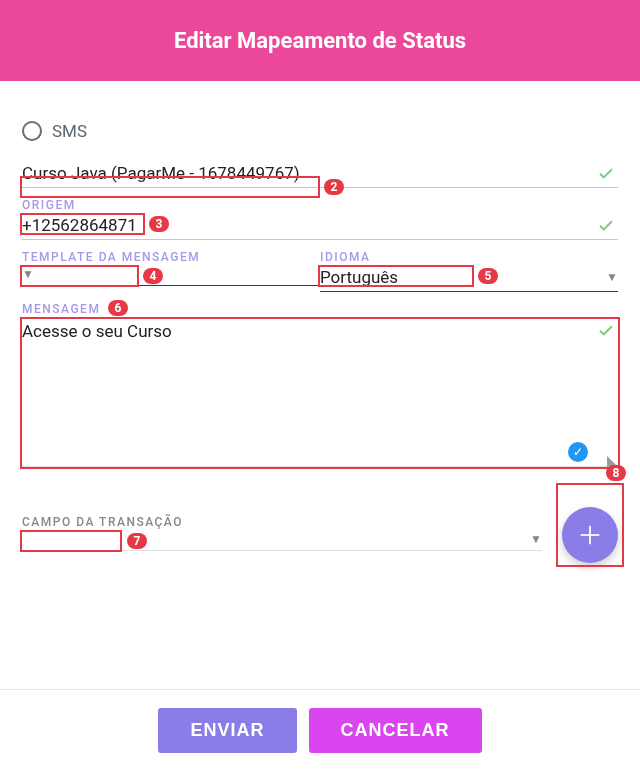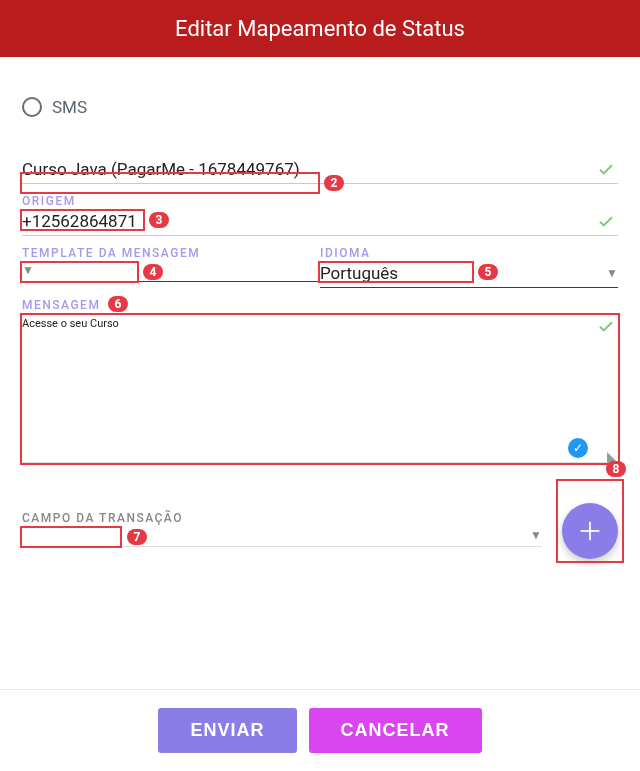"Editar Mapeamento de Status" .header { background: #b91c1c -> #ec4899; font-weight: 400 -> 700; padding: 16px 0 -> 28px 0 }
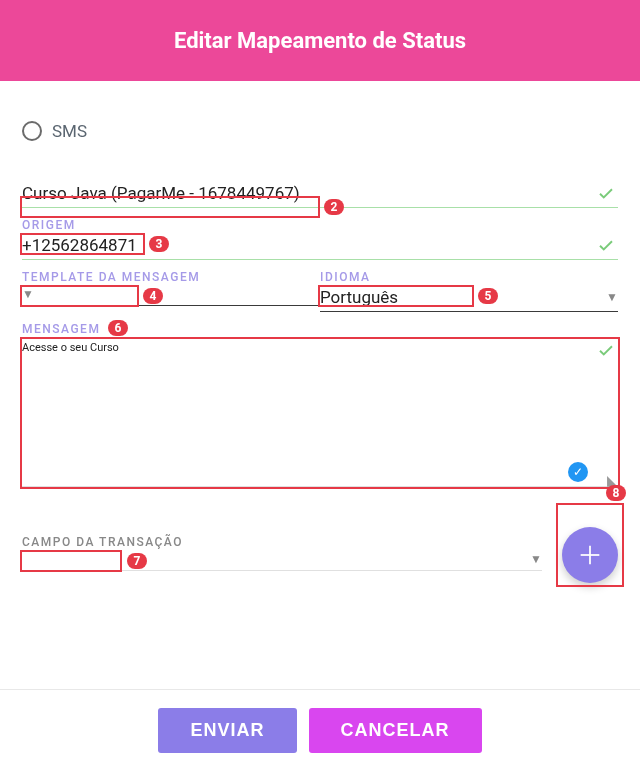"SMS" .radio-row { margin-bottom: 40px -> 20px }
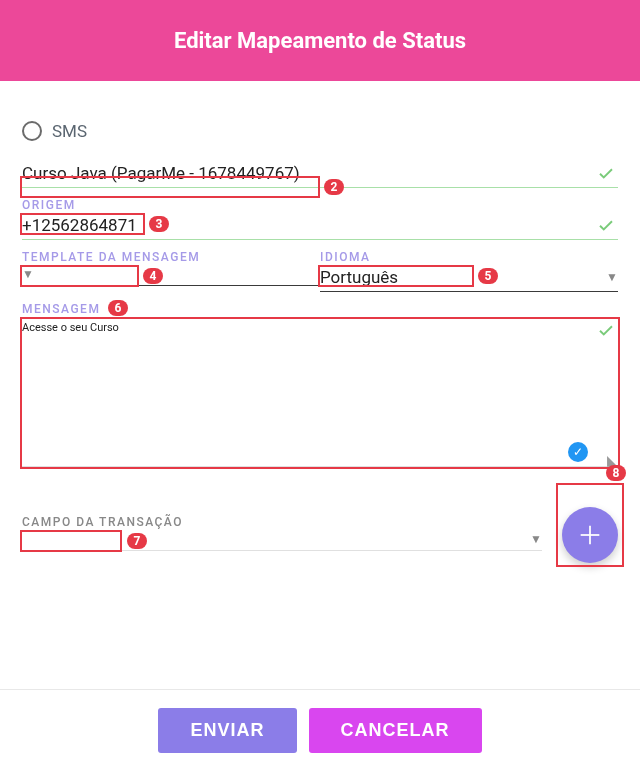"Acesse o seu Curso" .textarea-value { font-size: 11px -> 17px }
